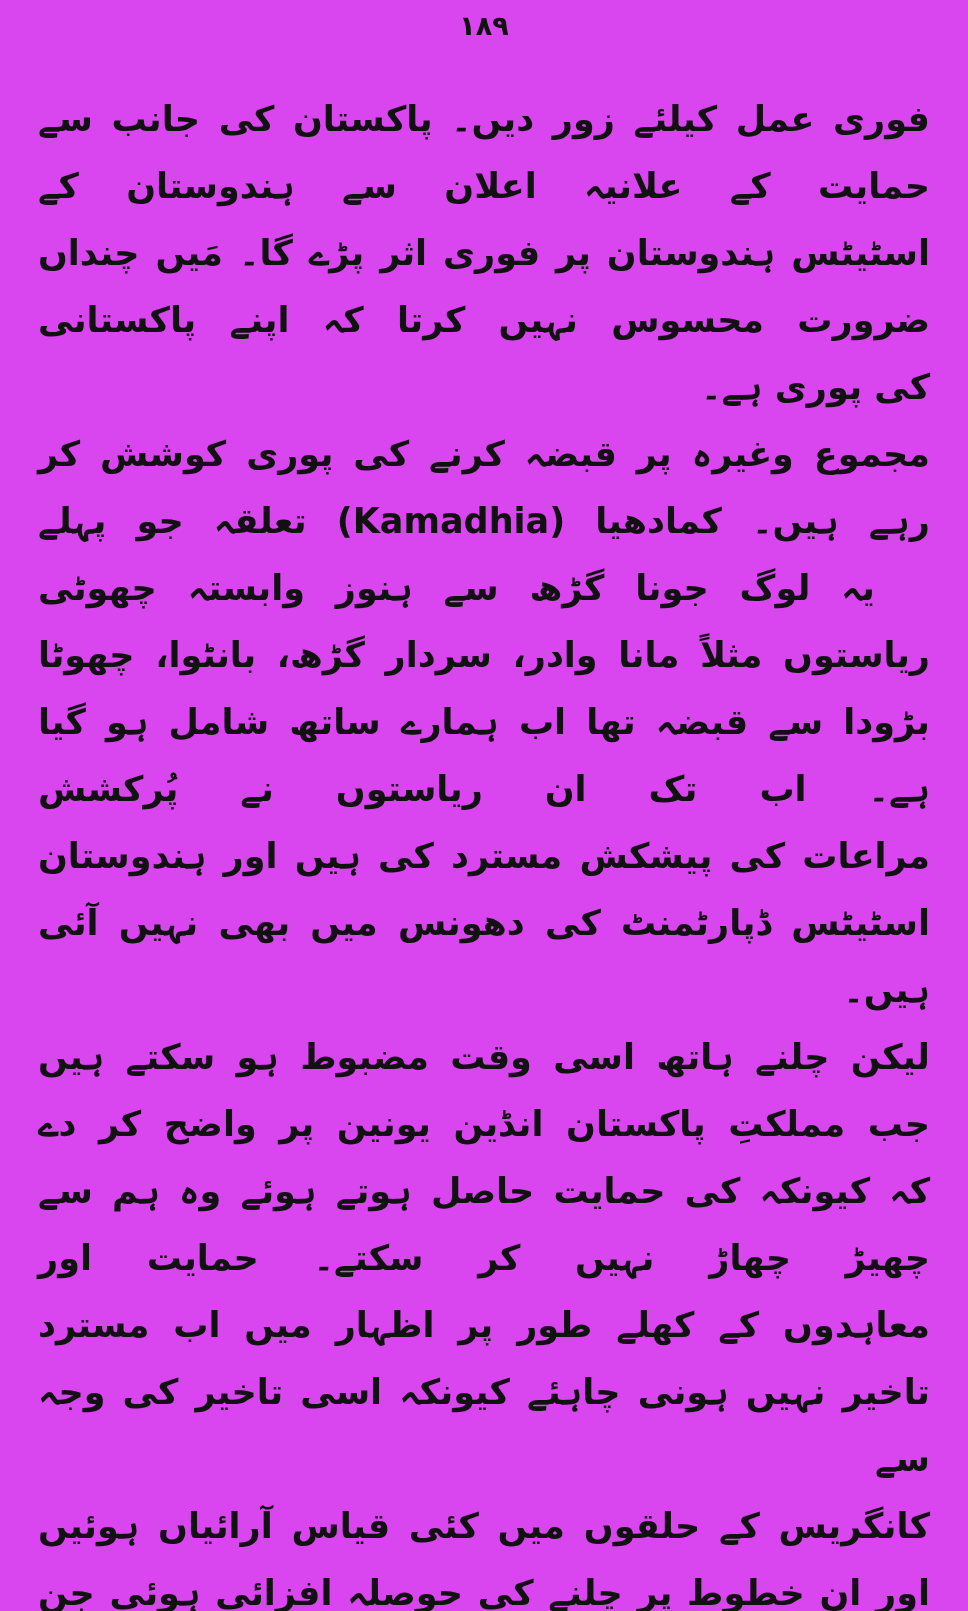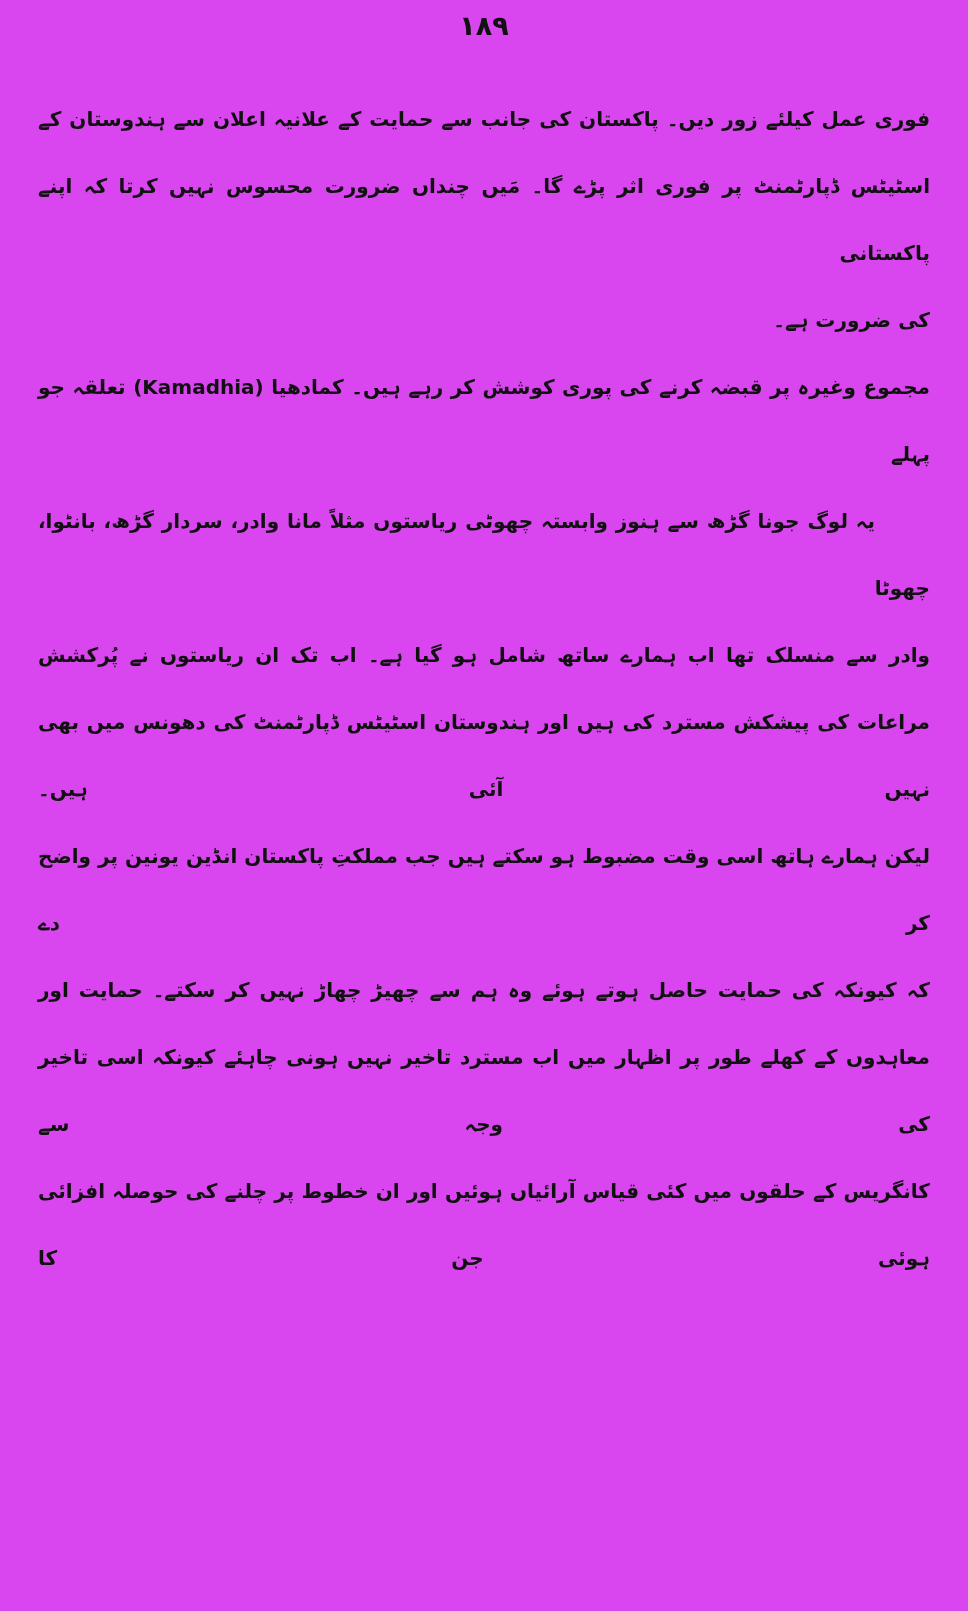"فوری عمل کیلئے زور دیں۔" .line { font-size: 20px -> 35px }
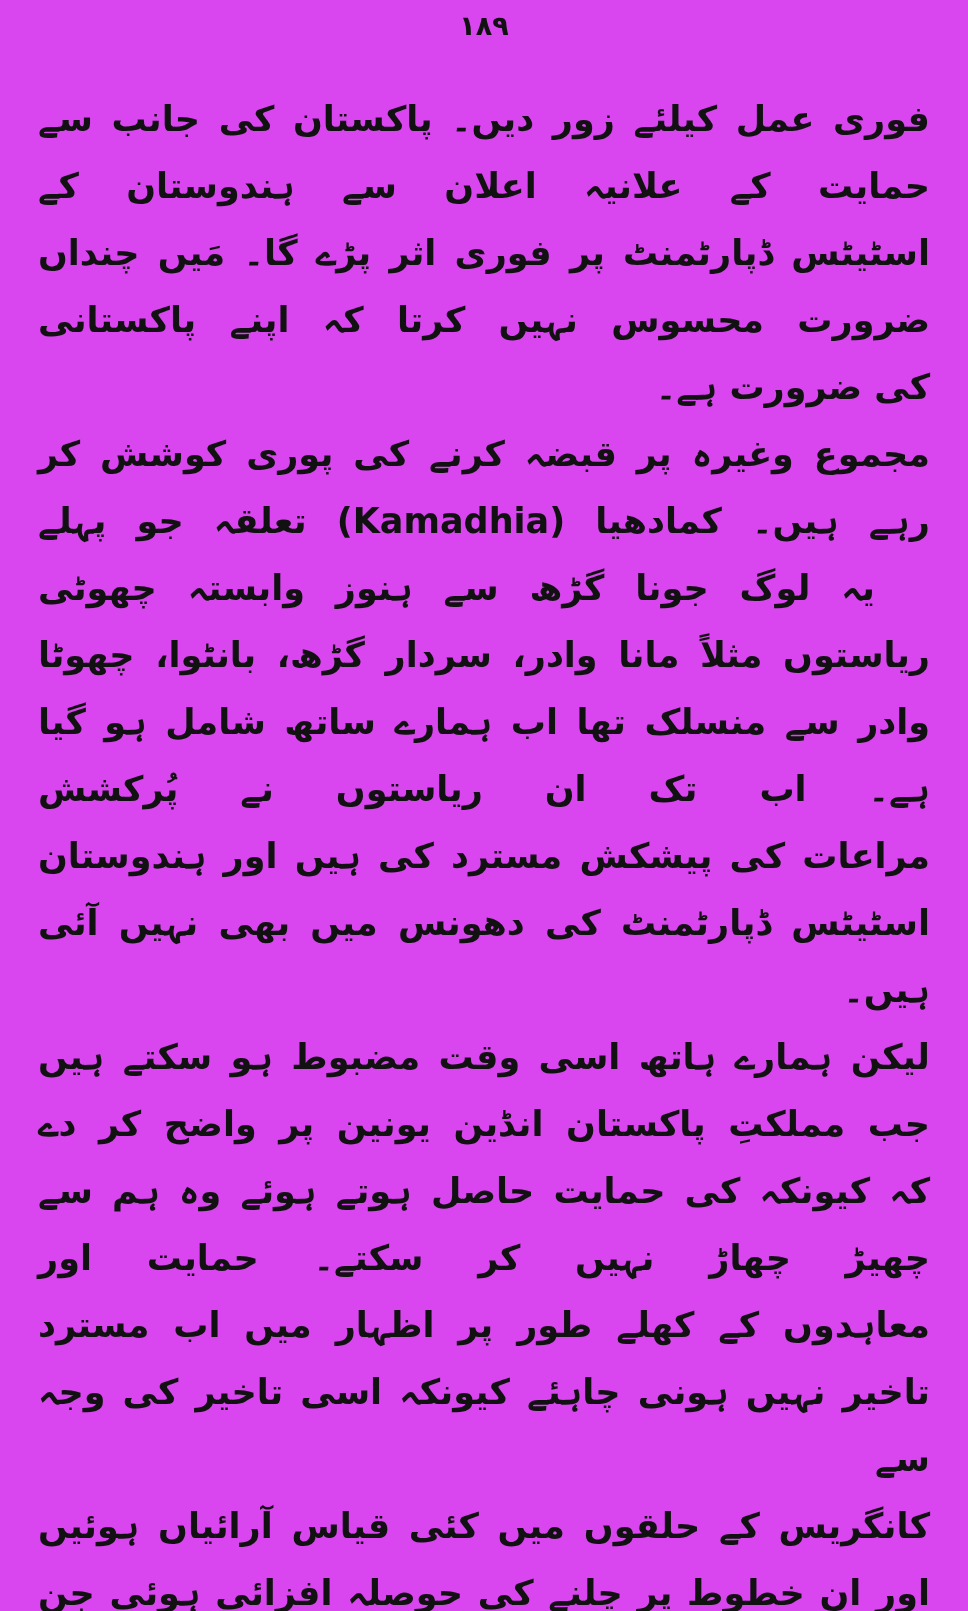"اسٹیٹس ڈپارٹمنٹ پر فوری اثر" div.line { text: ڈپارٹمنٹ -> ہندوستان }
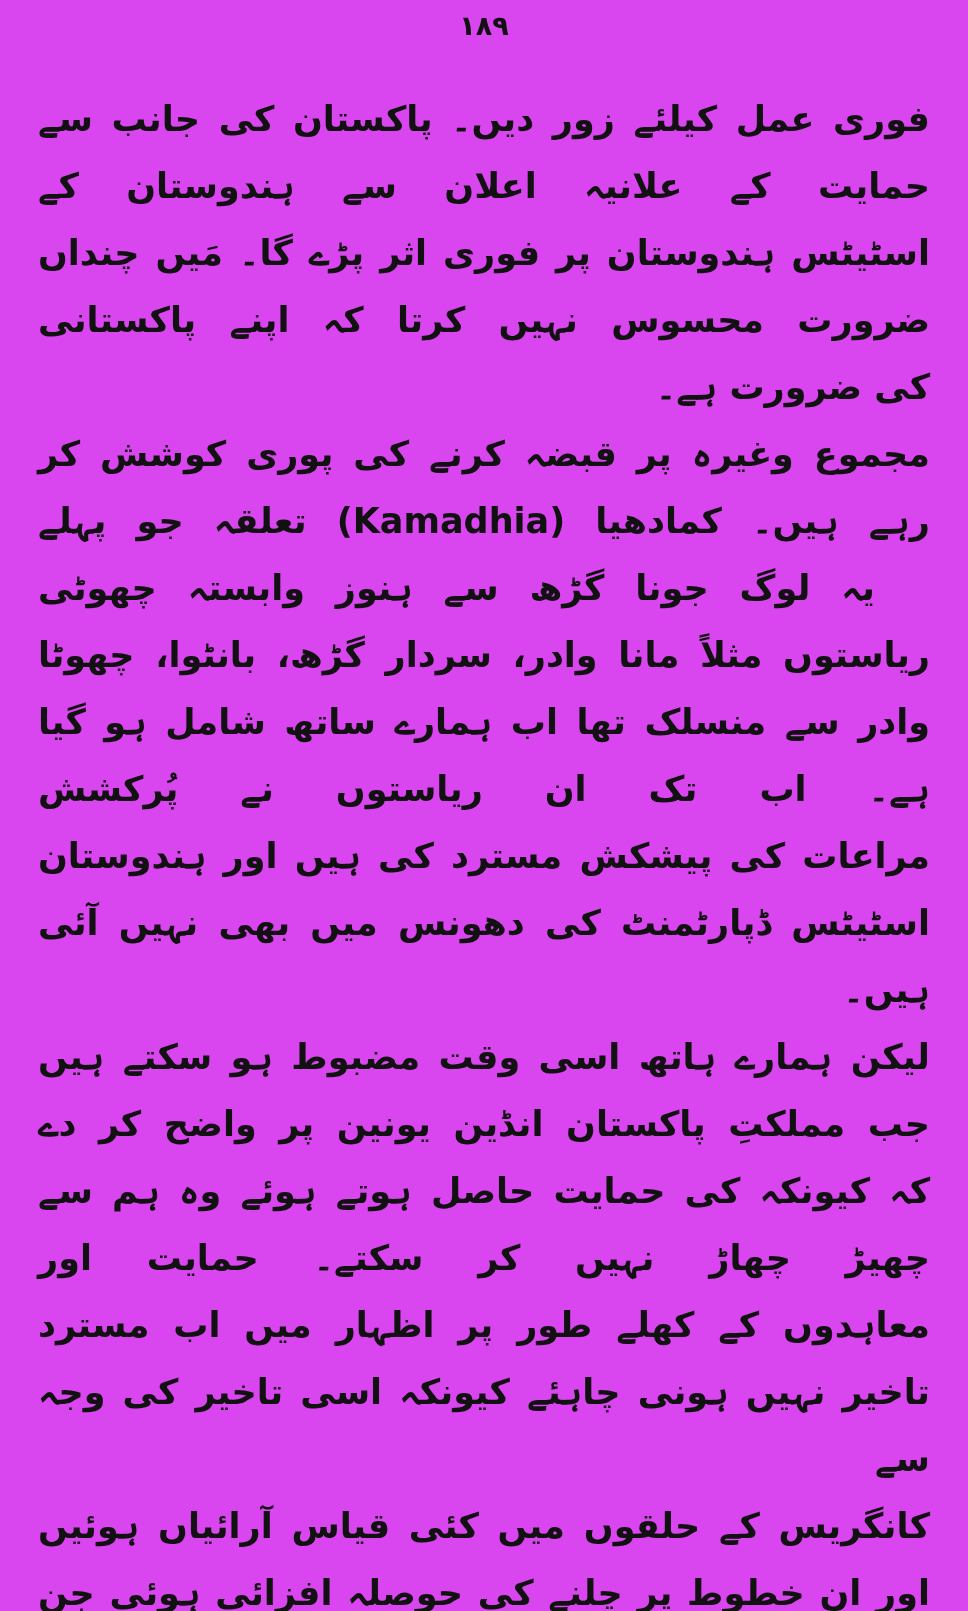"کی ضرورت ہے۔" div.line { text: ضرورت -> پوری }
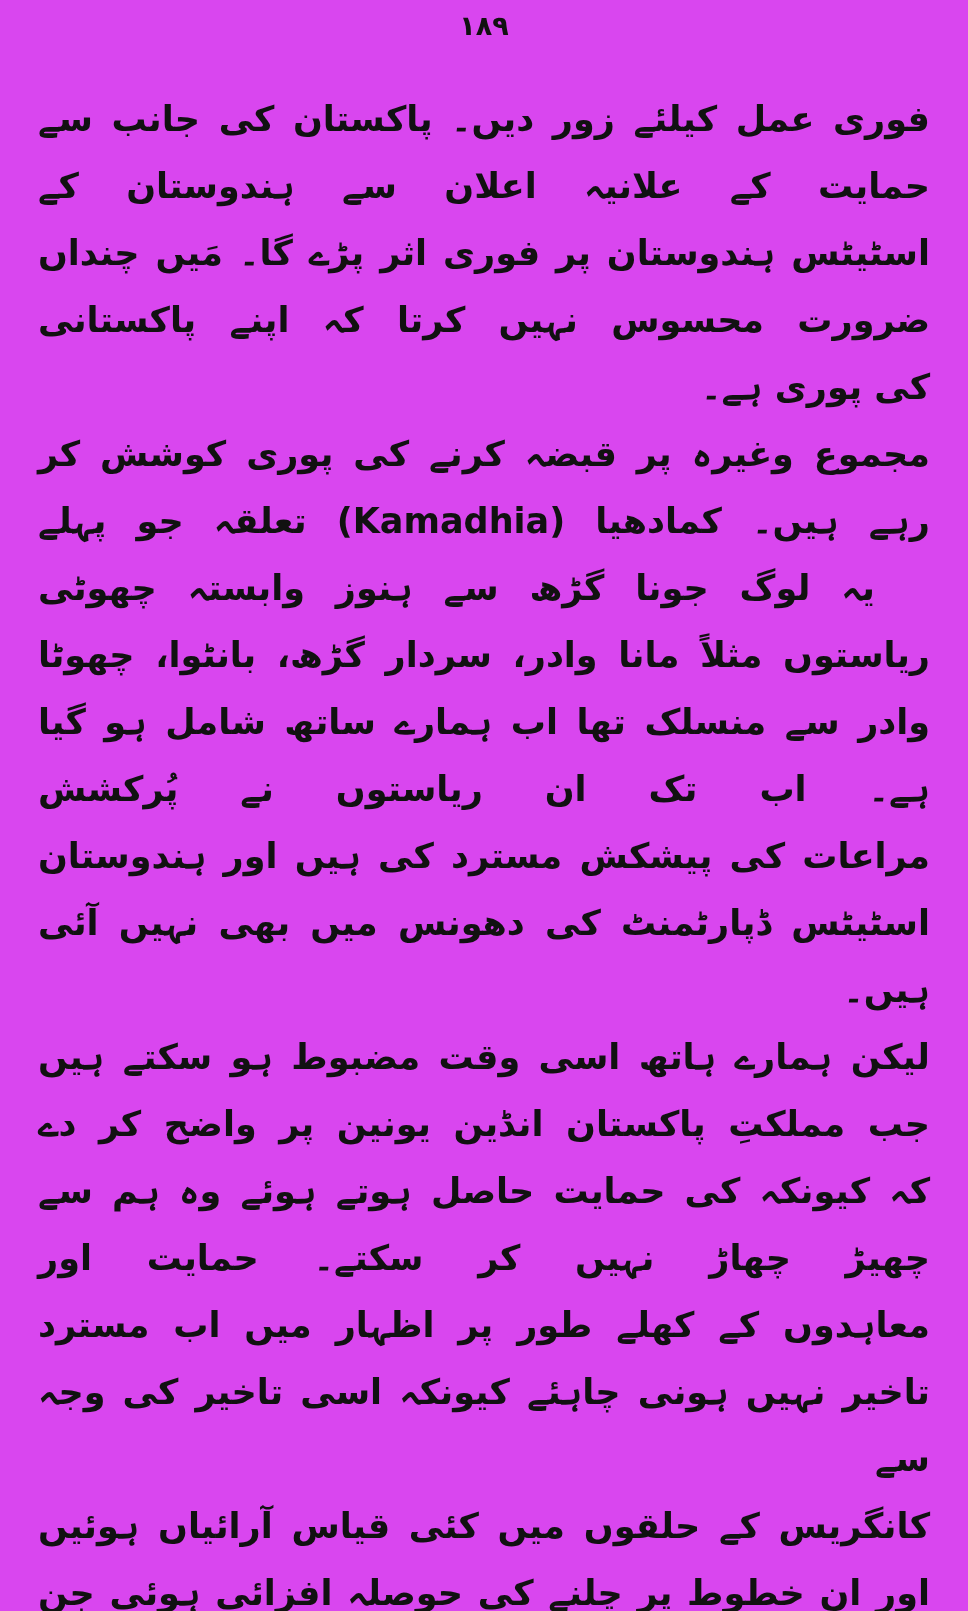"وادر سے منسلک تھا اب" div.line { text: وادر سے منسلک -> بڑودا سے قبضہ }
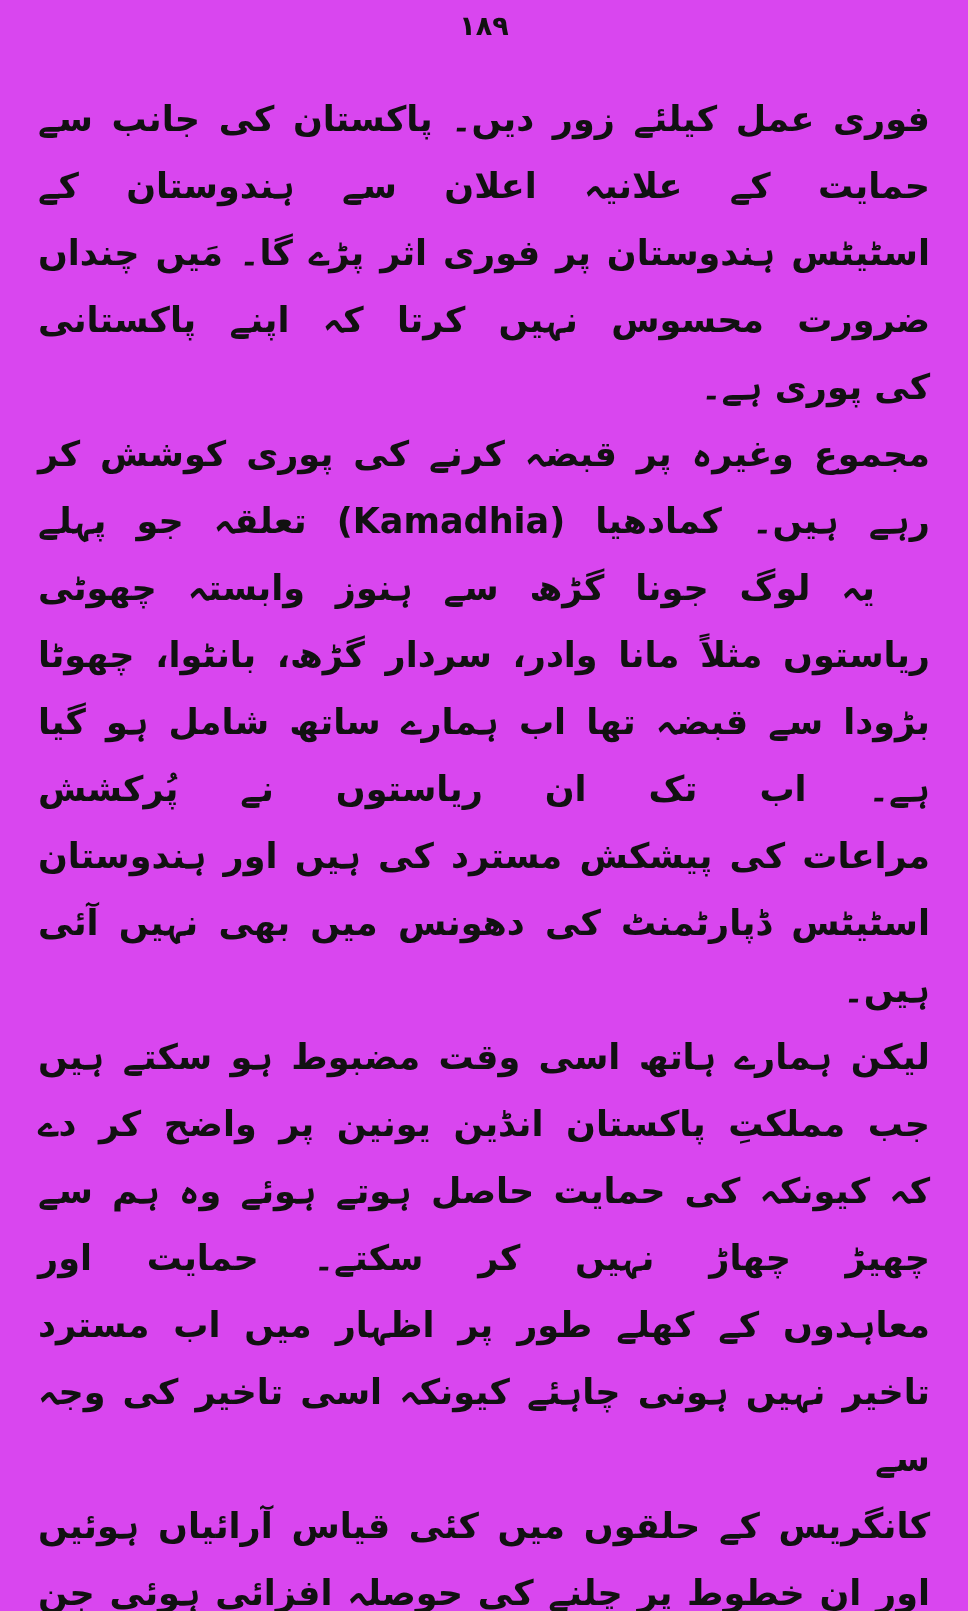"لیکن ہمارے ہاتھ اسی وقت" div.line { text: ہمارے -> چلنے }
